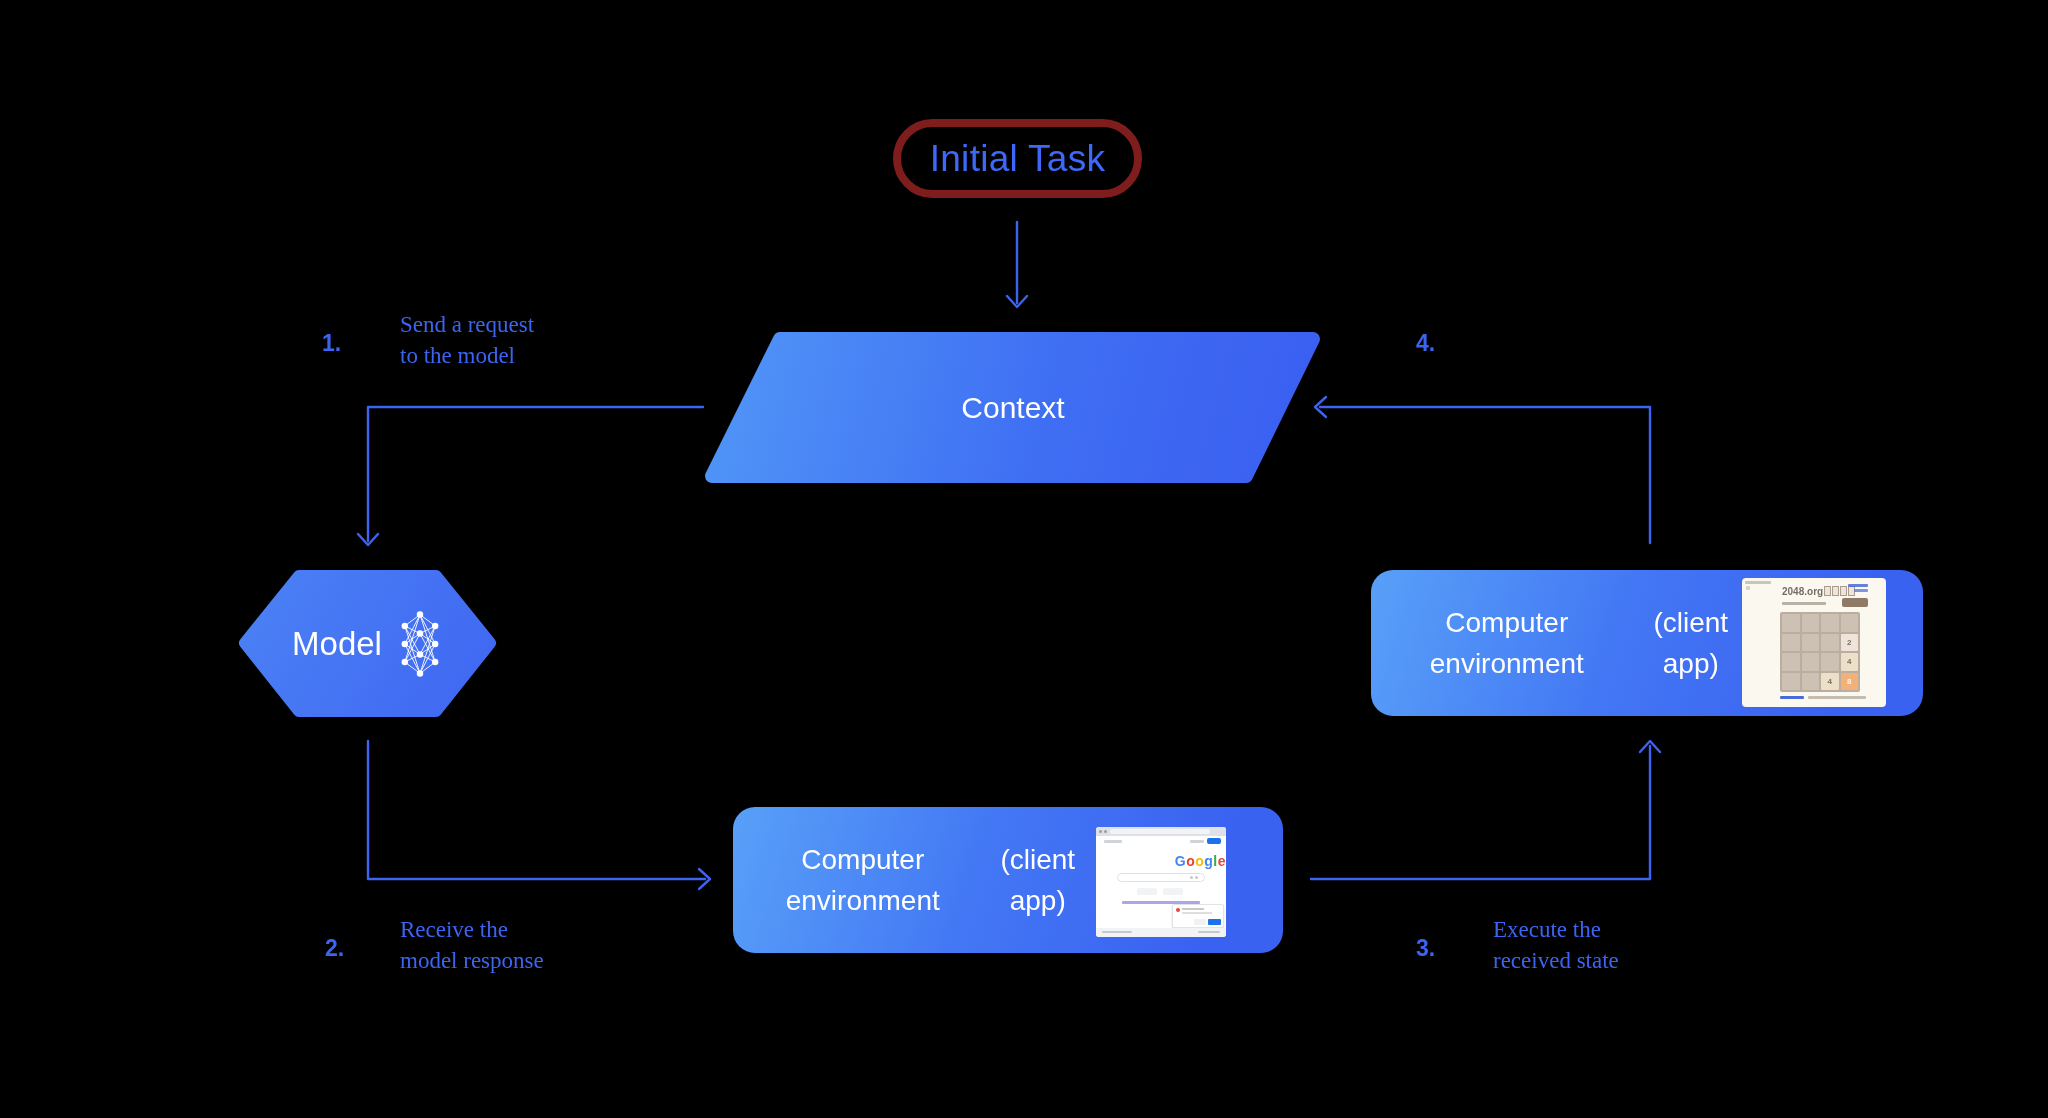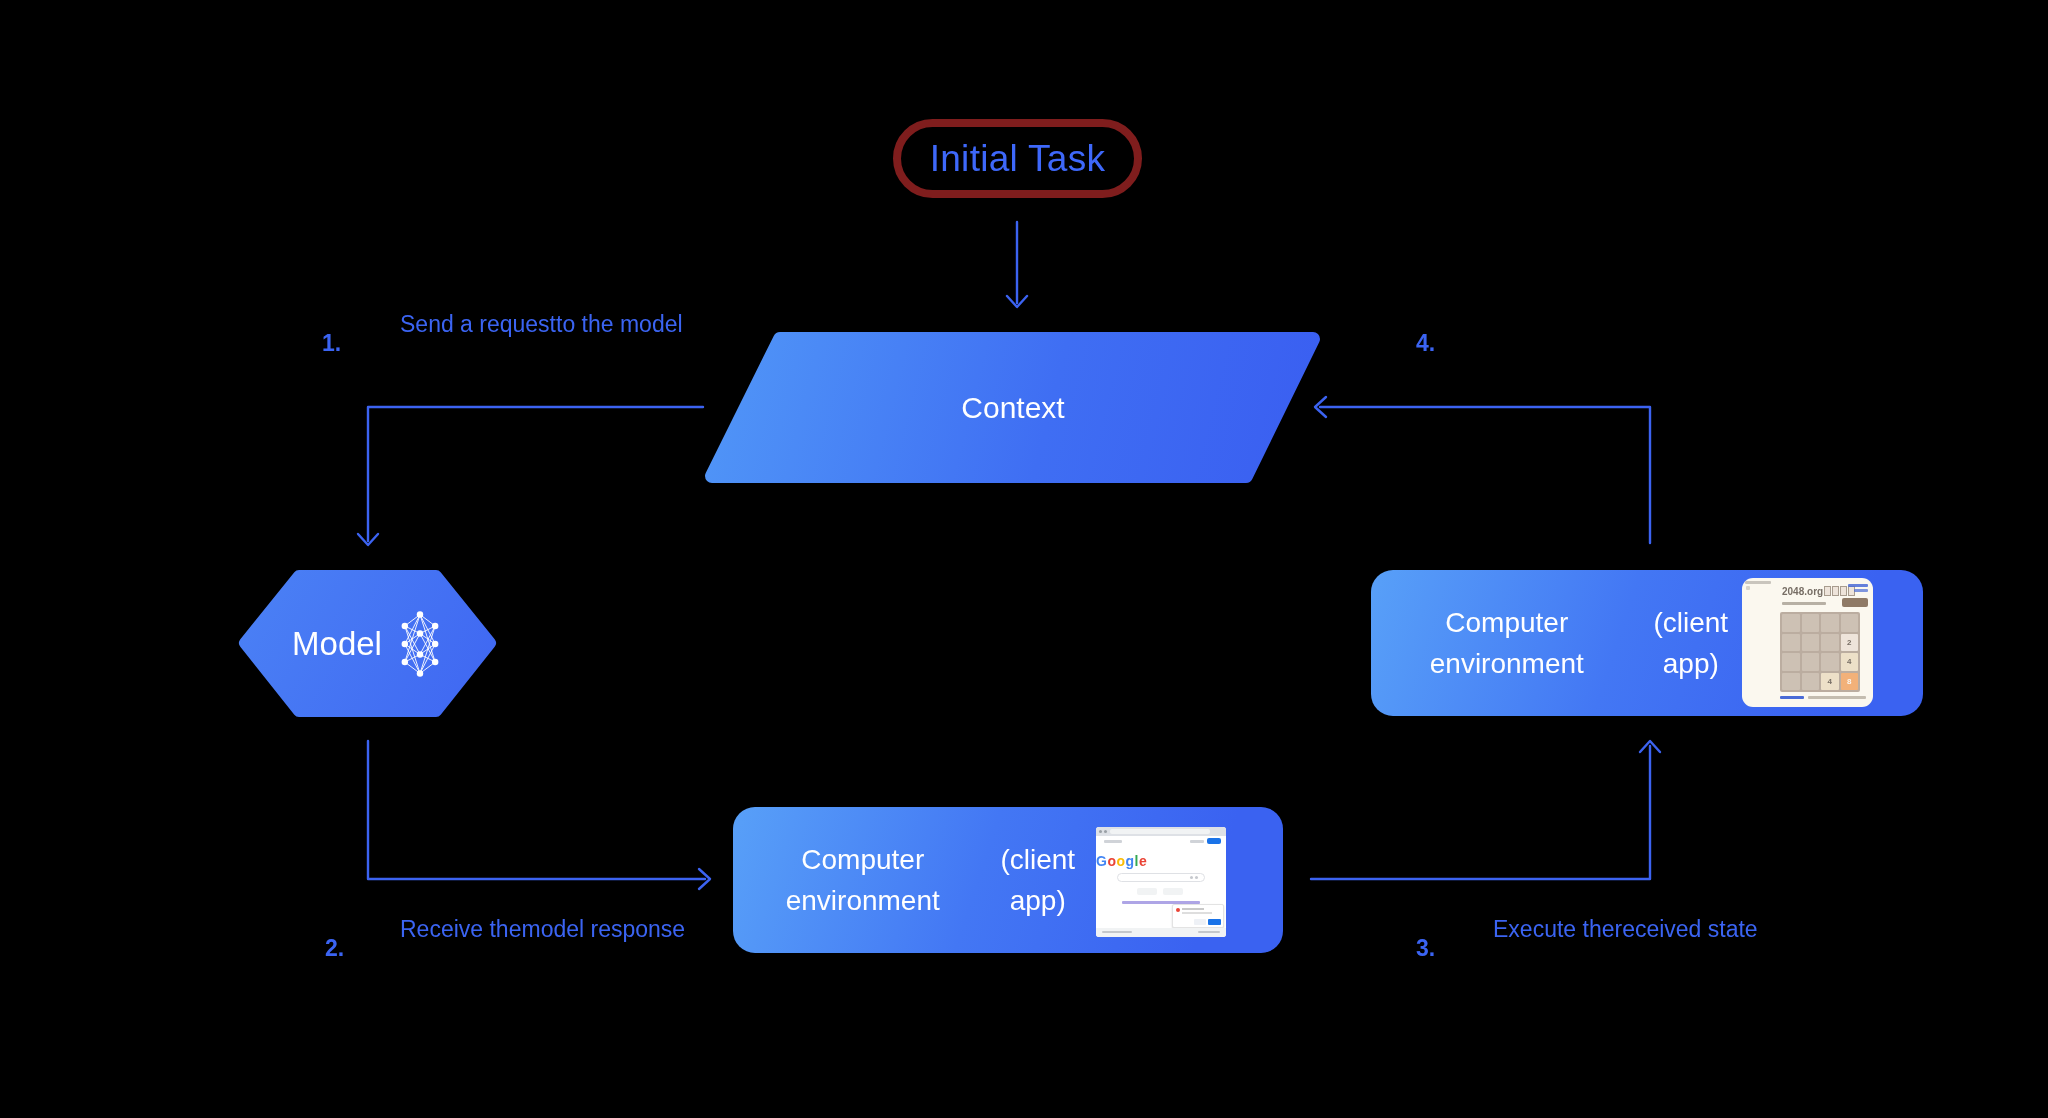"Send a request" .step-text { flex-direction: row -> column; font-family: none -> Liberation Serif, serif }
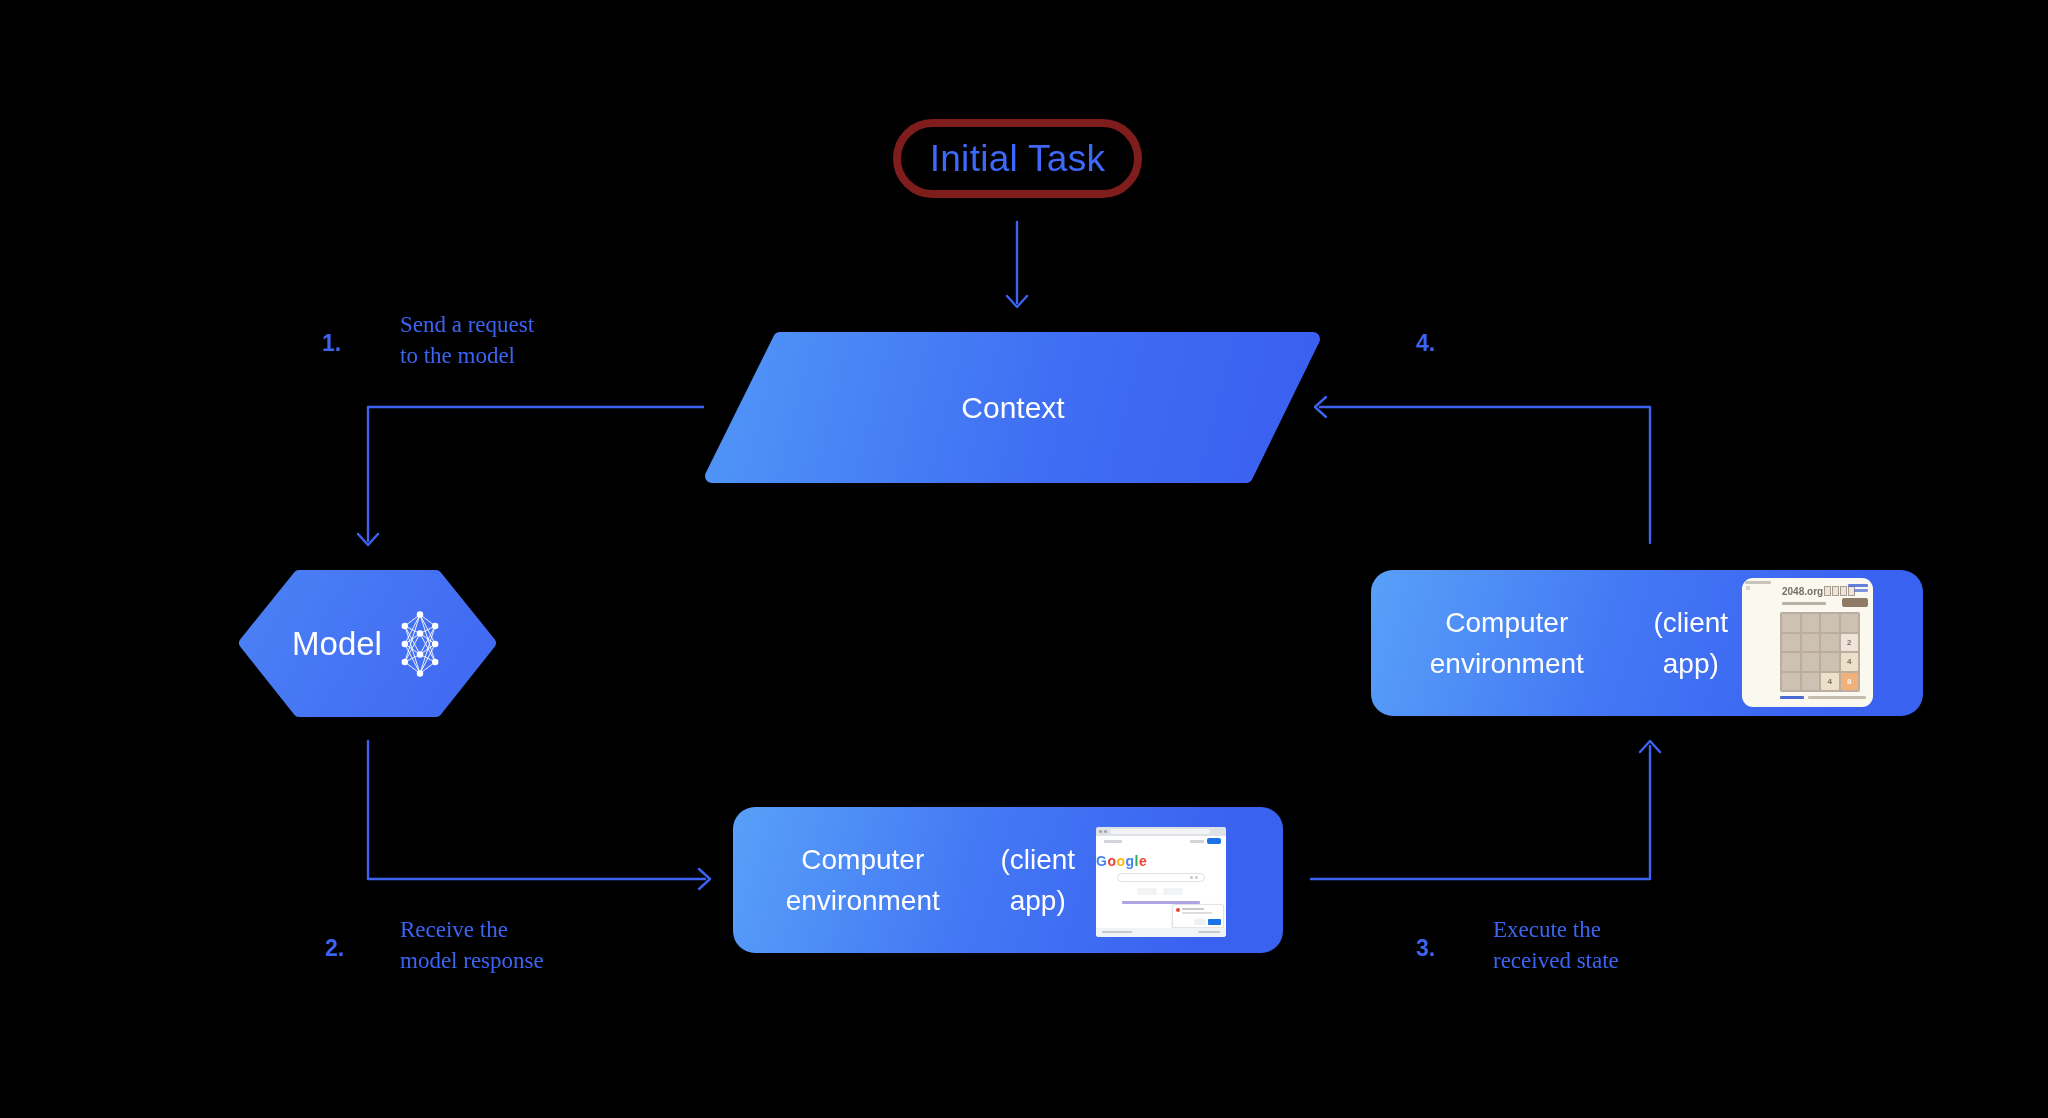"2048.org" .thumb2048 { border-radius: 11px -> 4px; width: 131px -> 144px }
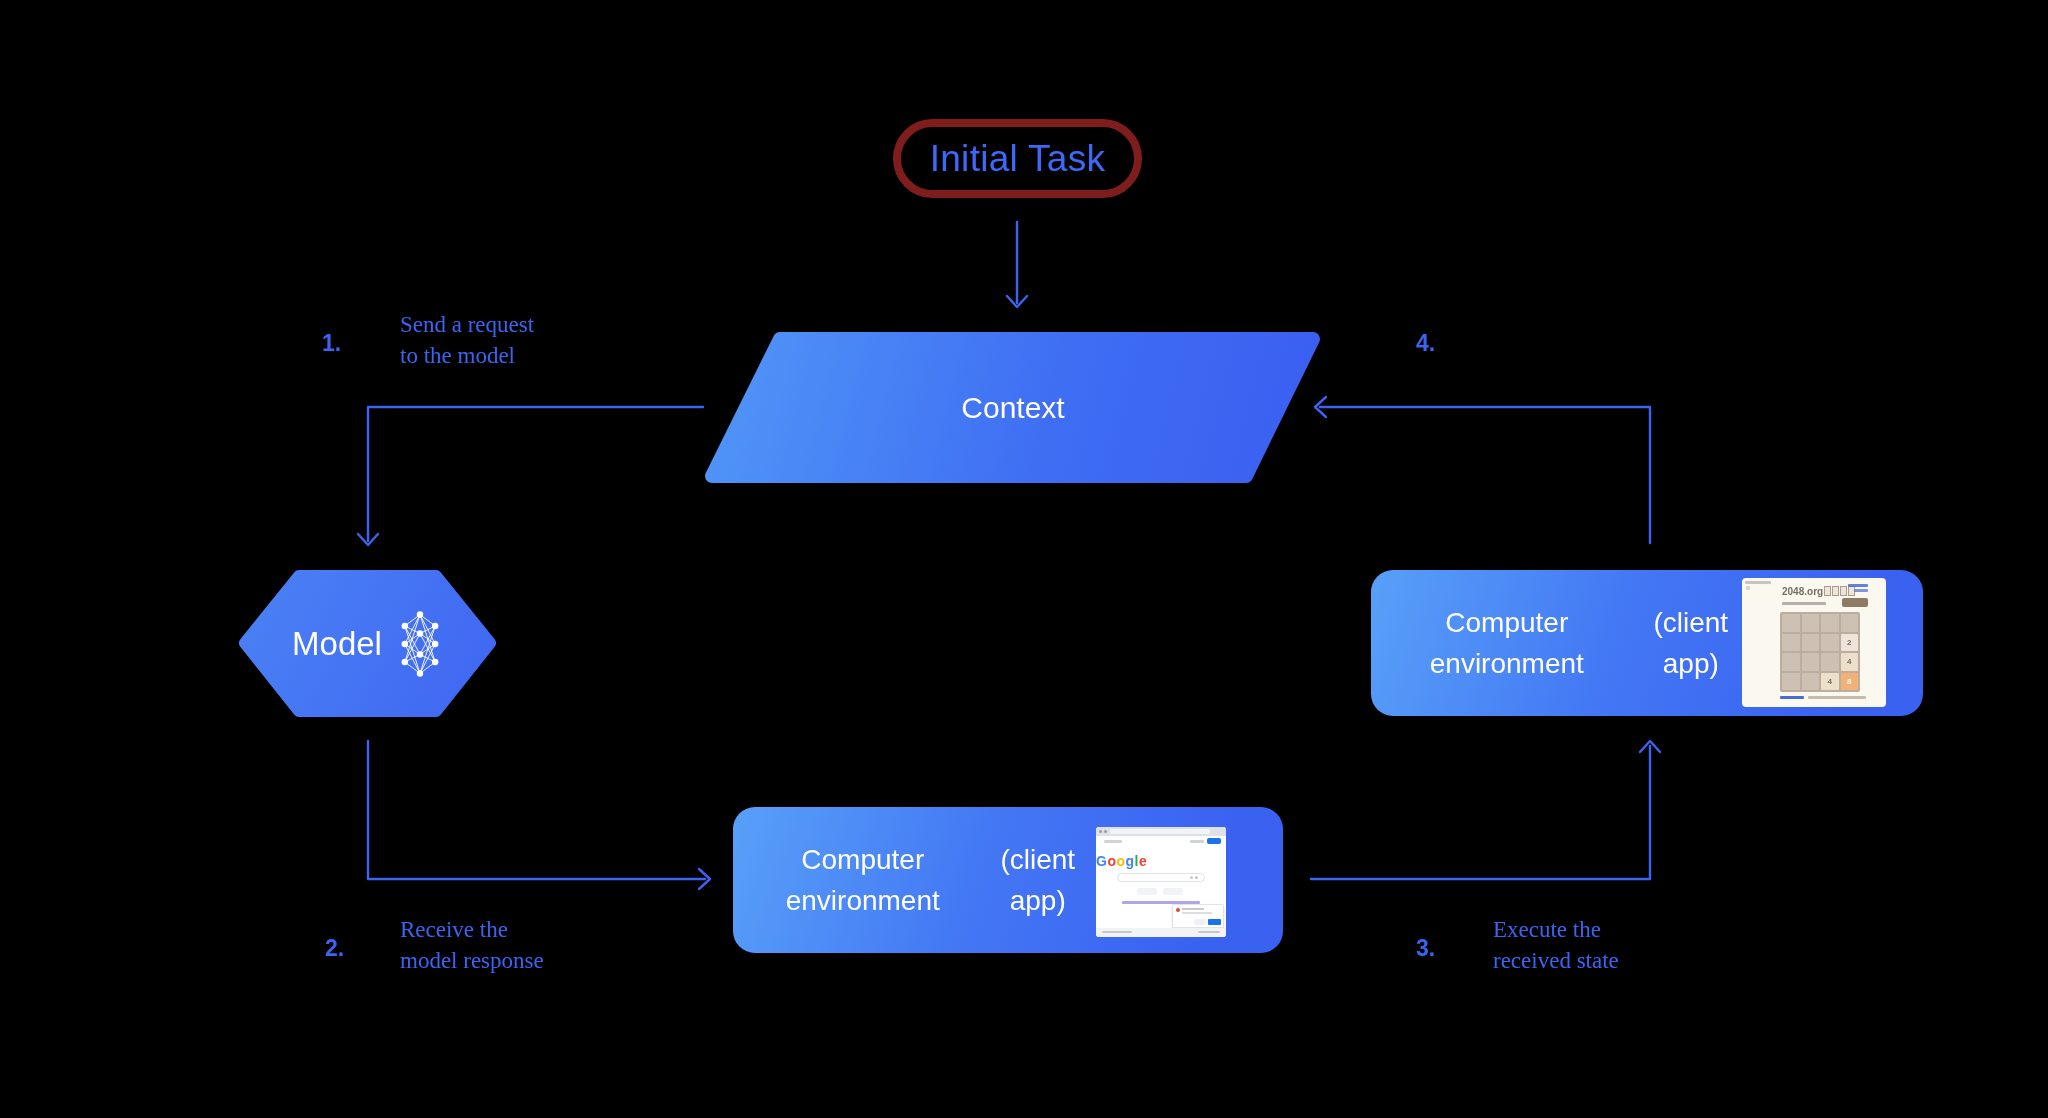"Google" .g-logo { text-align: left -> right }
